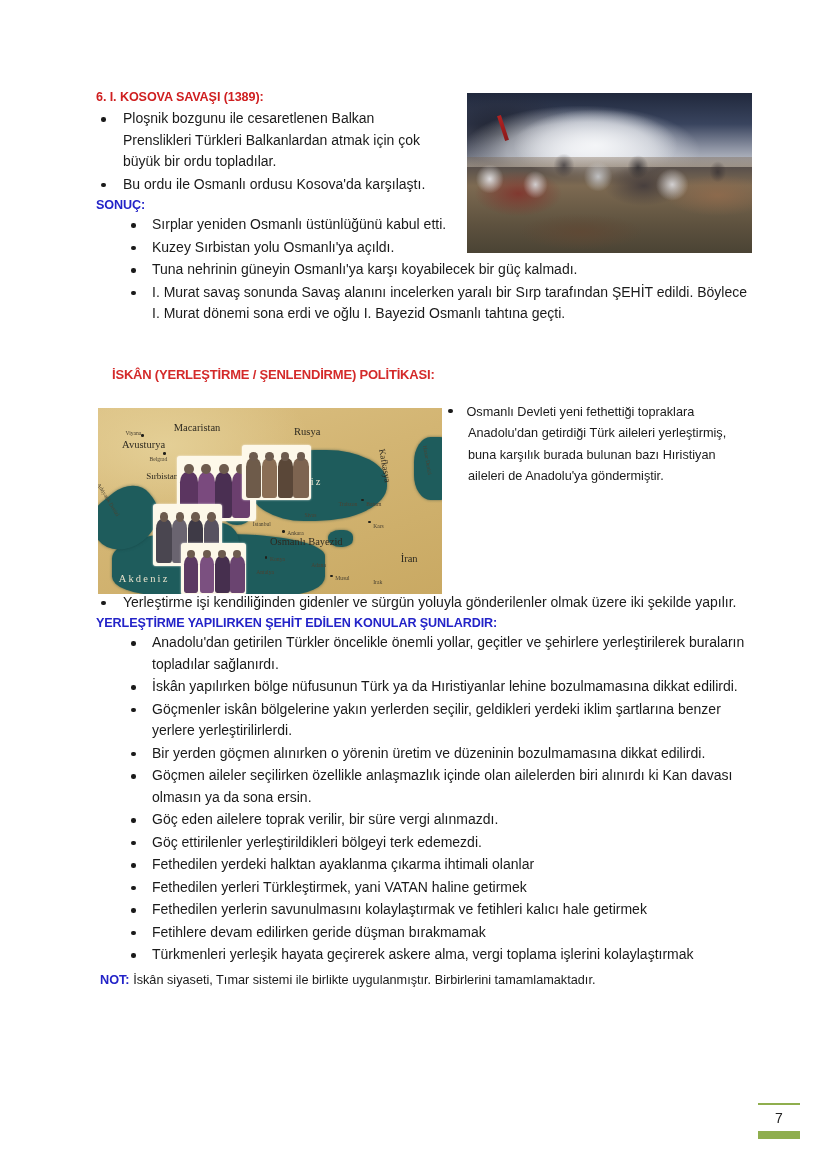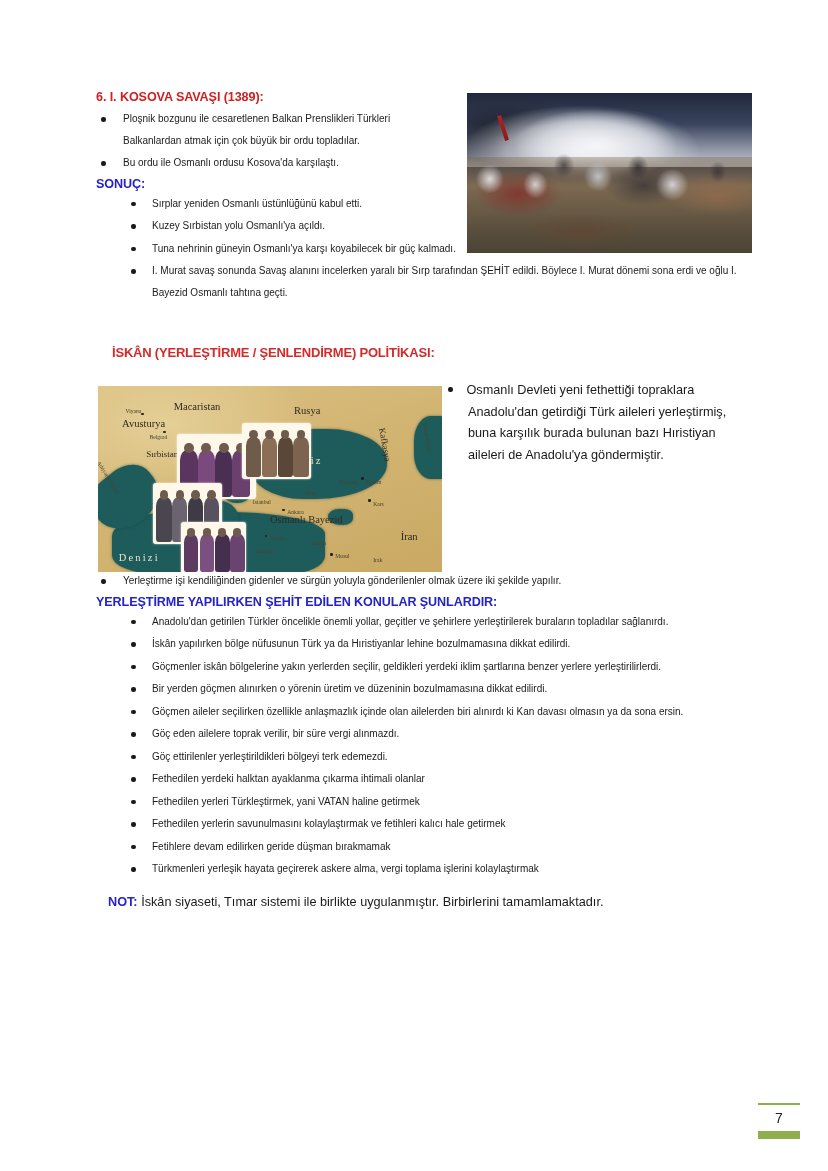"Ploşnik bozgunu ile cesaretlenen Balkan" ul.lvl1 > li, ul.lvl2 > li { font-size: 10px -> 14px }
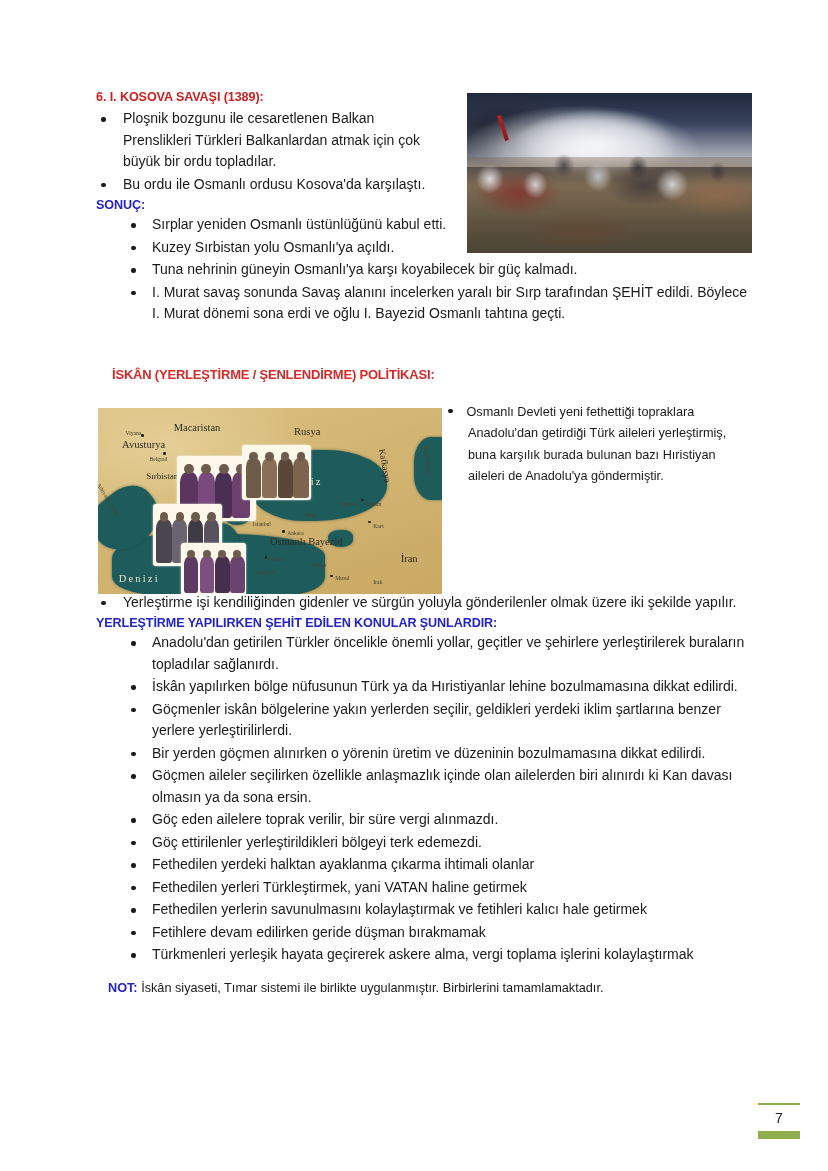"Denizi" div.lbl { text: Denizi -> Akdeniz }
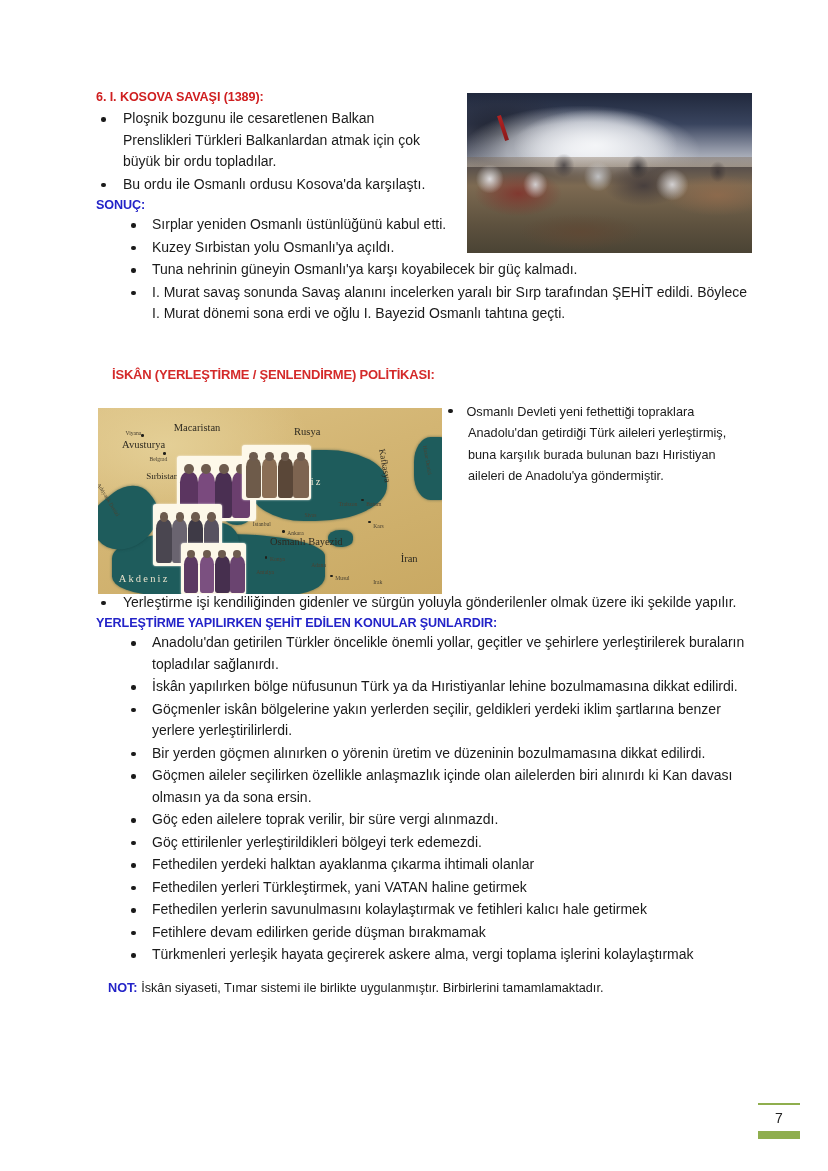"NOT: İskân siyaseti, Tımar sistemi" .not-line { margin: 12px -> 4px }
